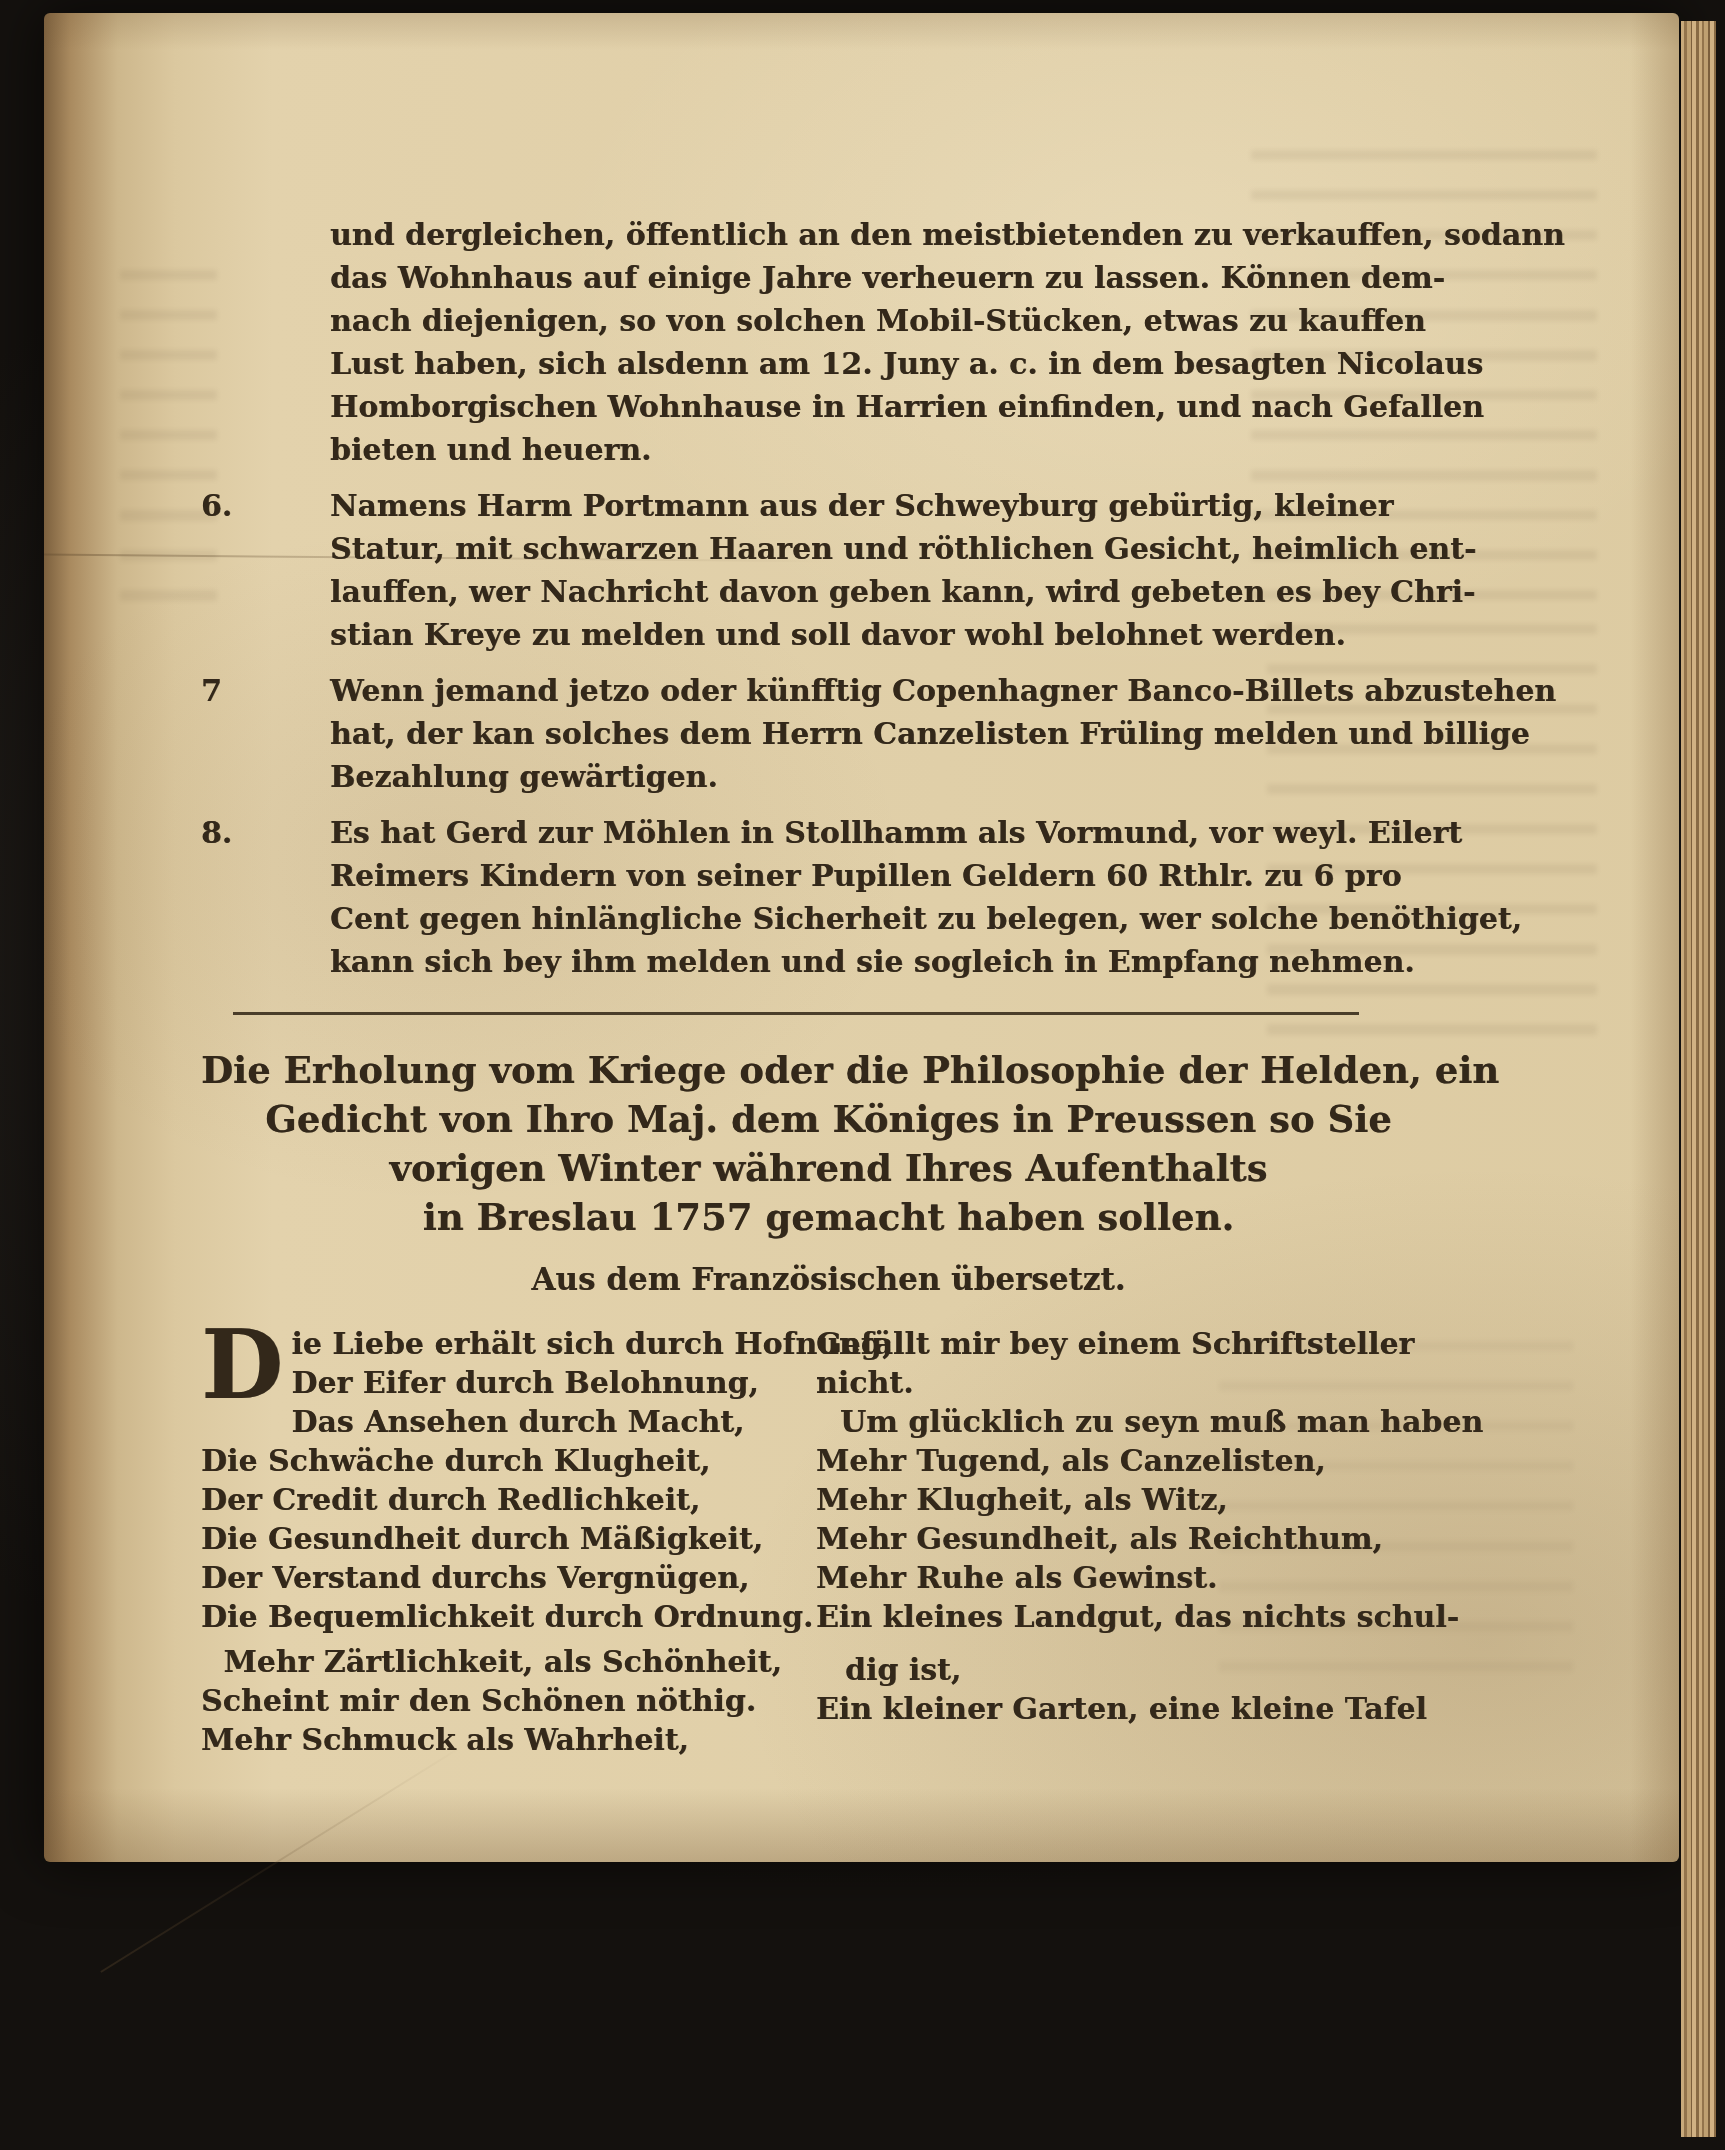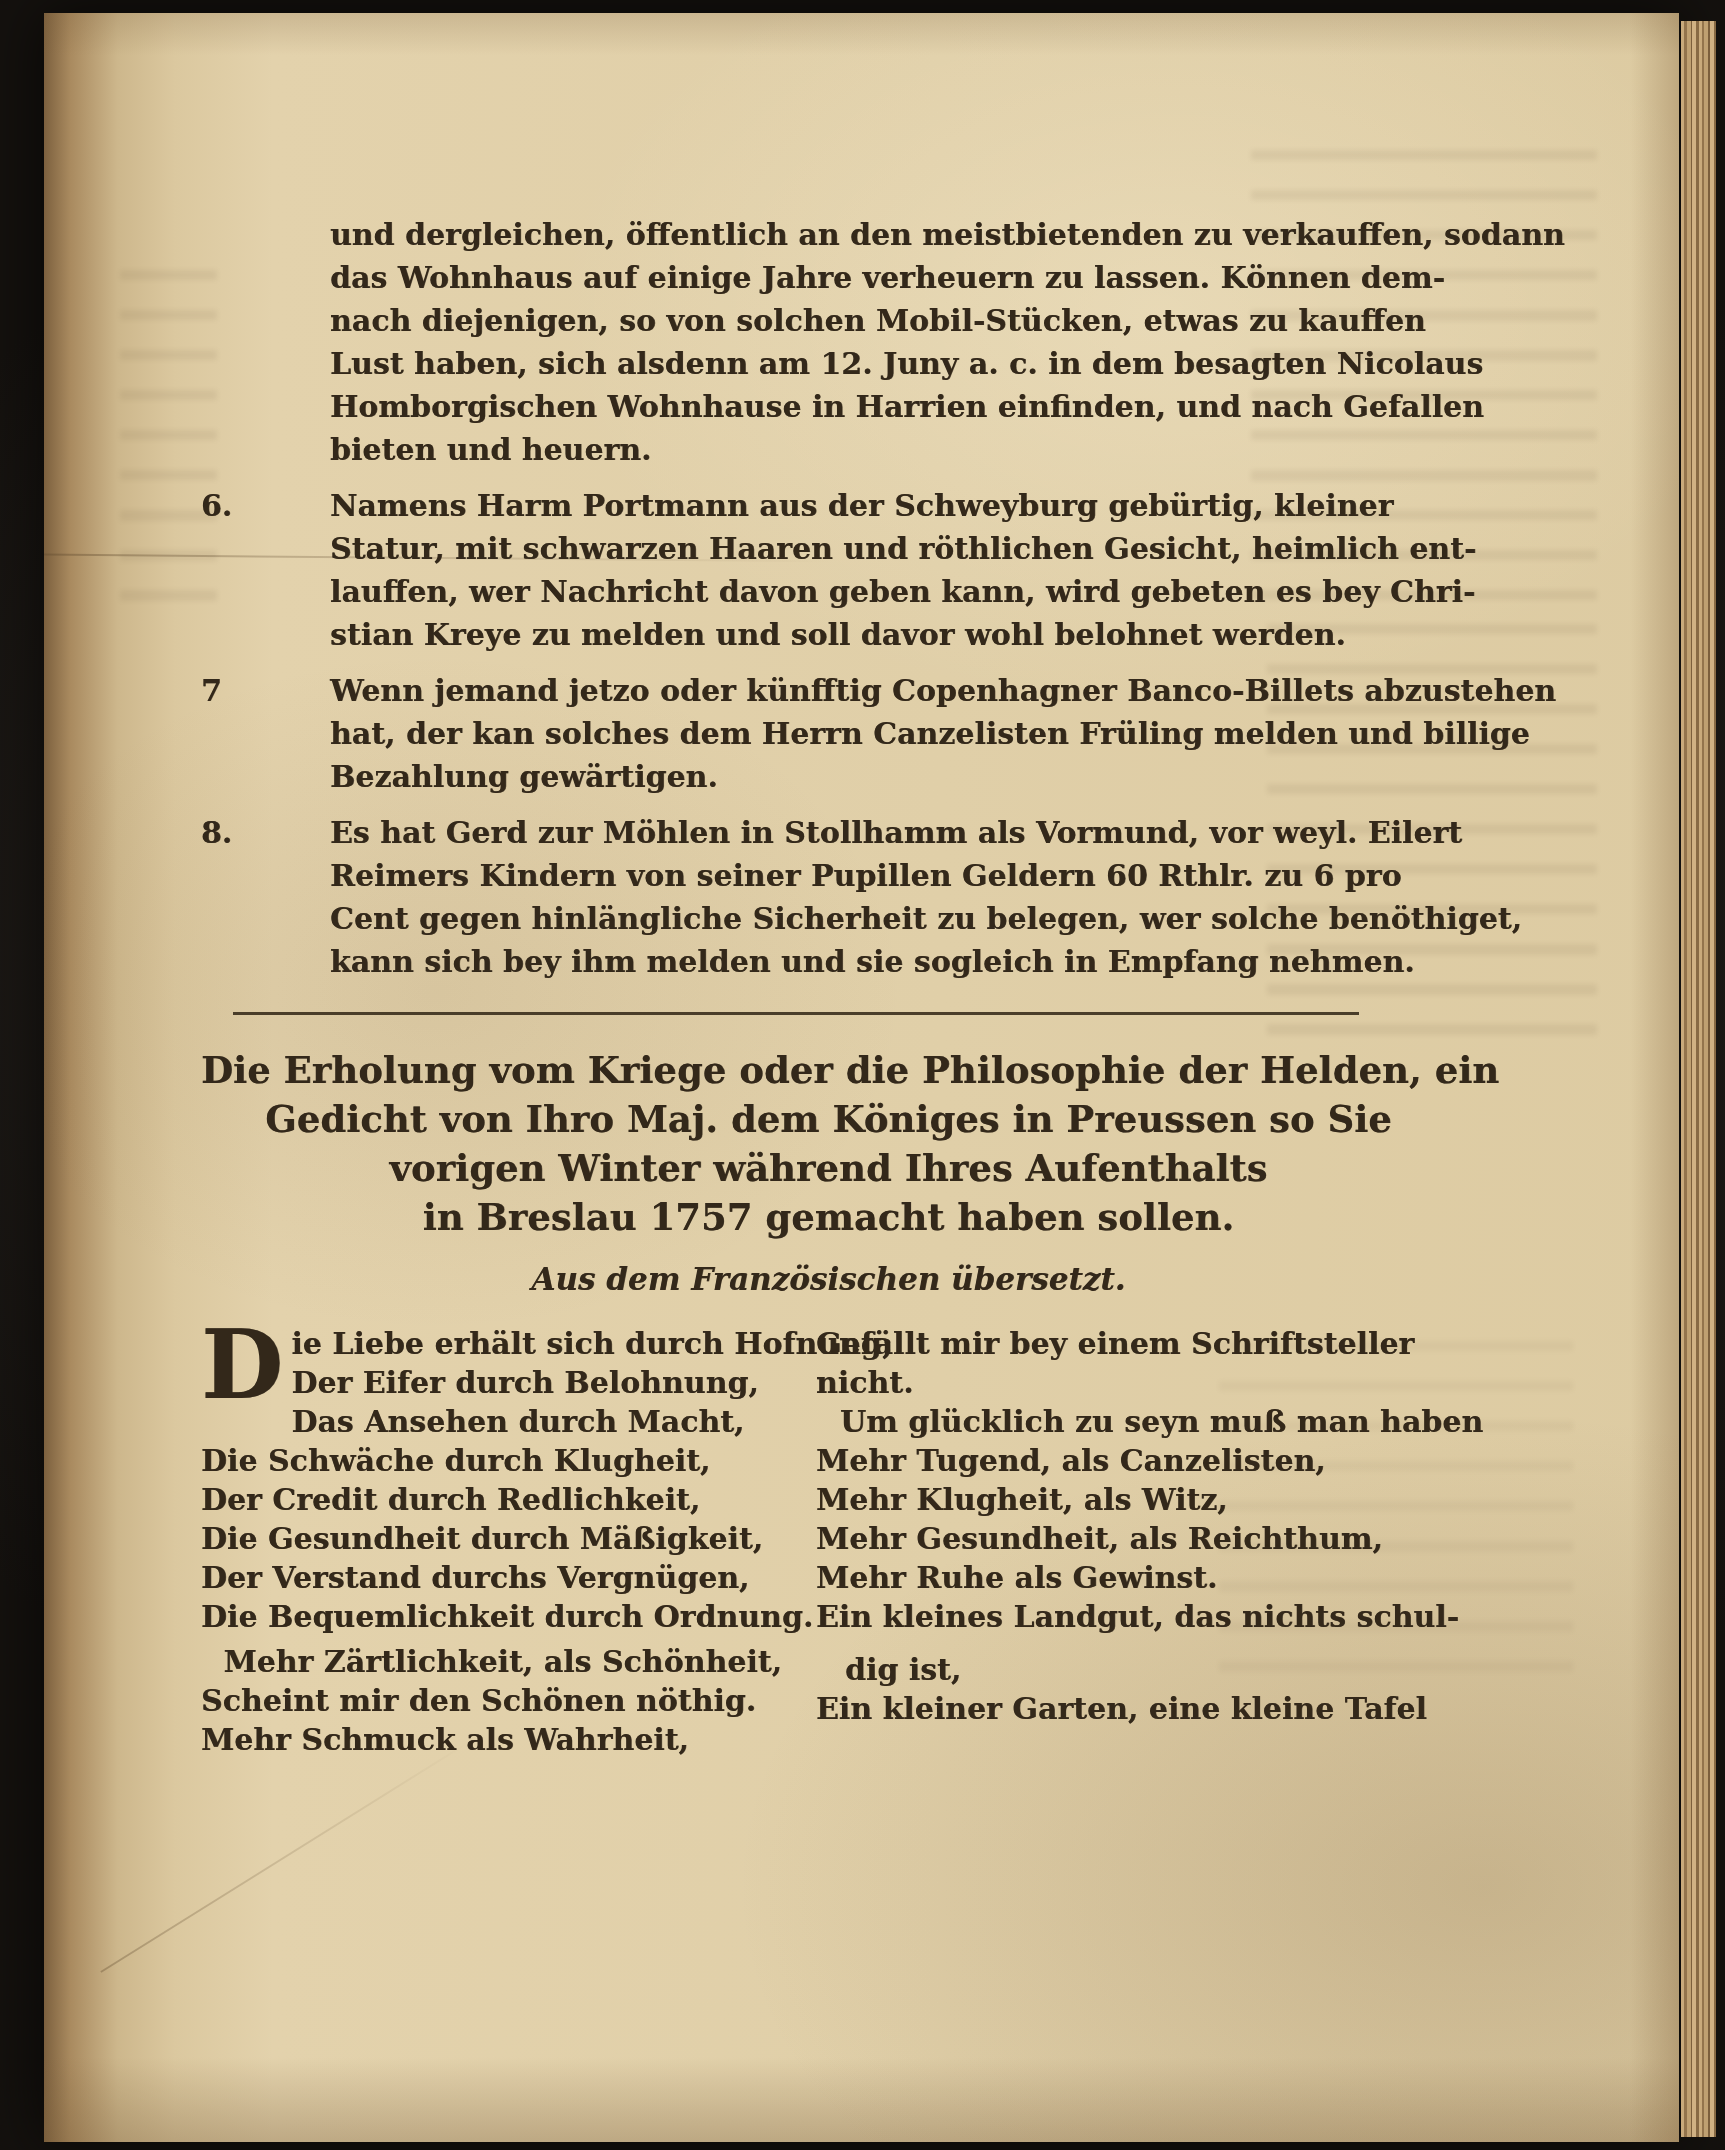"und dergleichen, öffentlich an den" .page { border-radius: none -> 6px; height: 2129px -> 1849px }
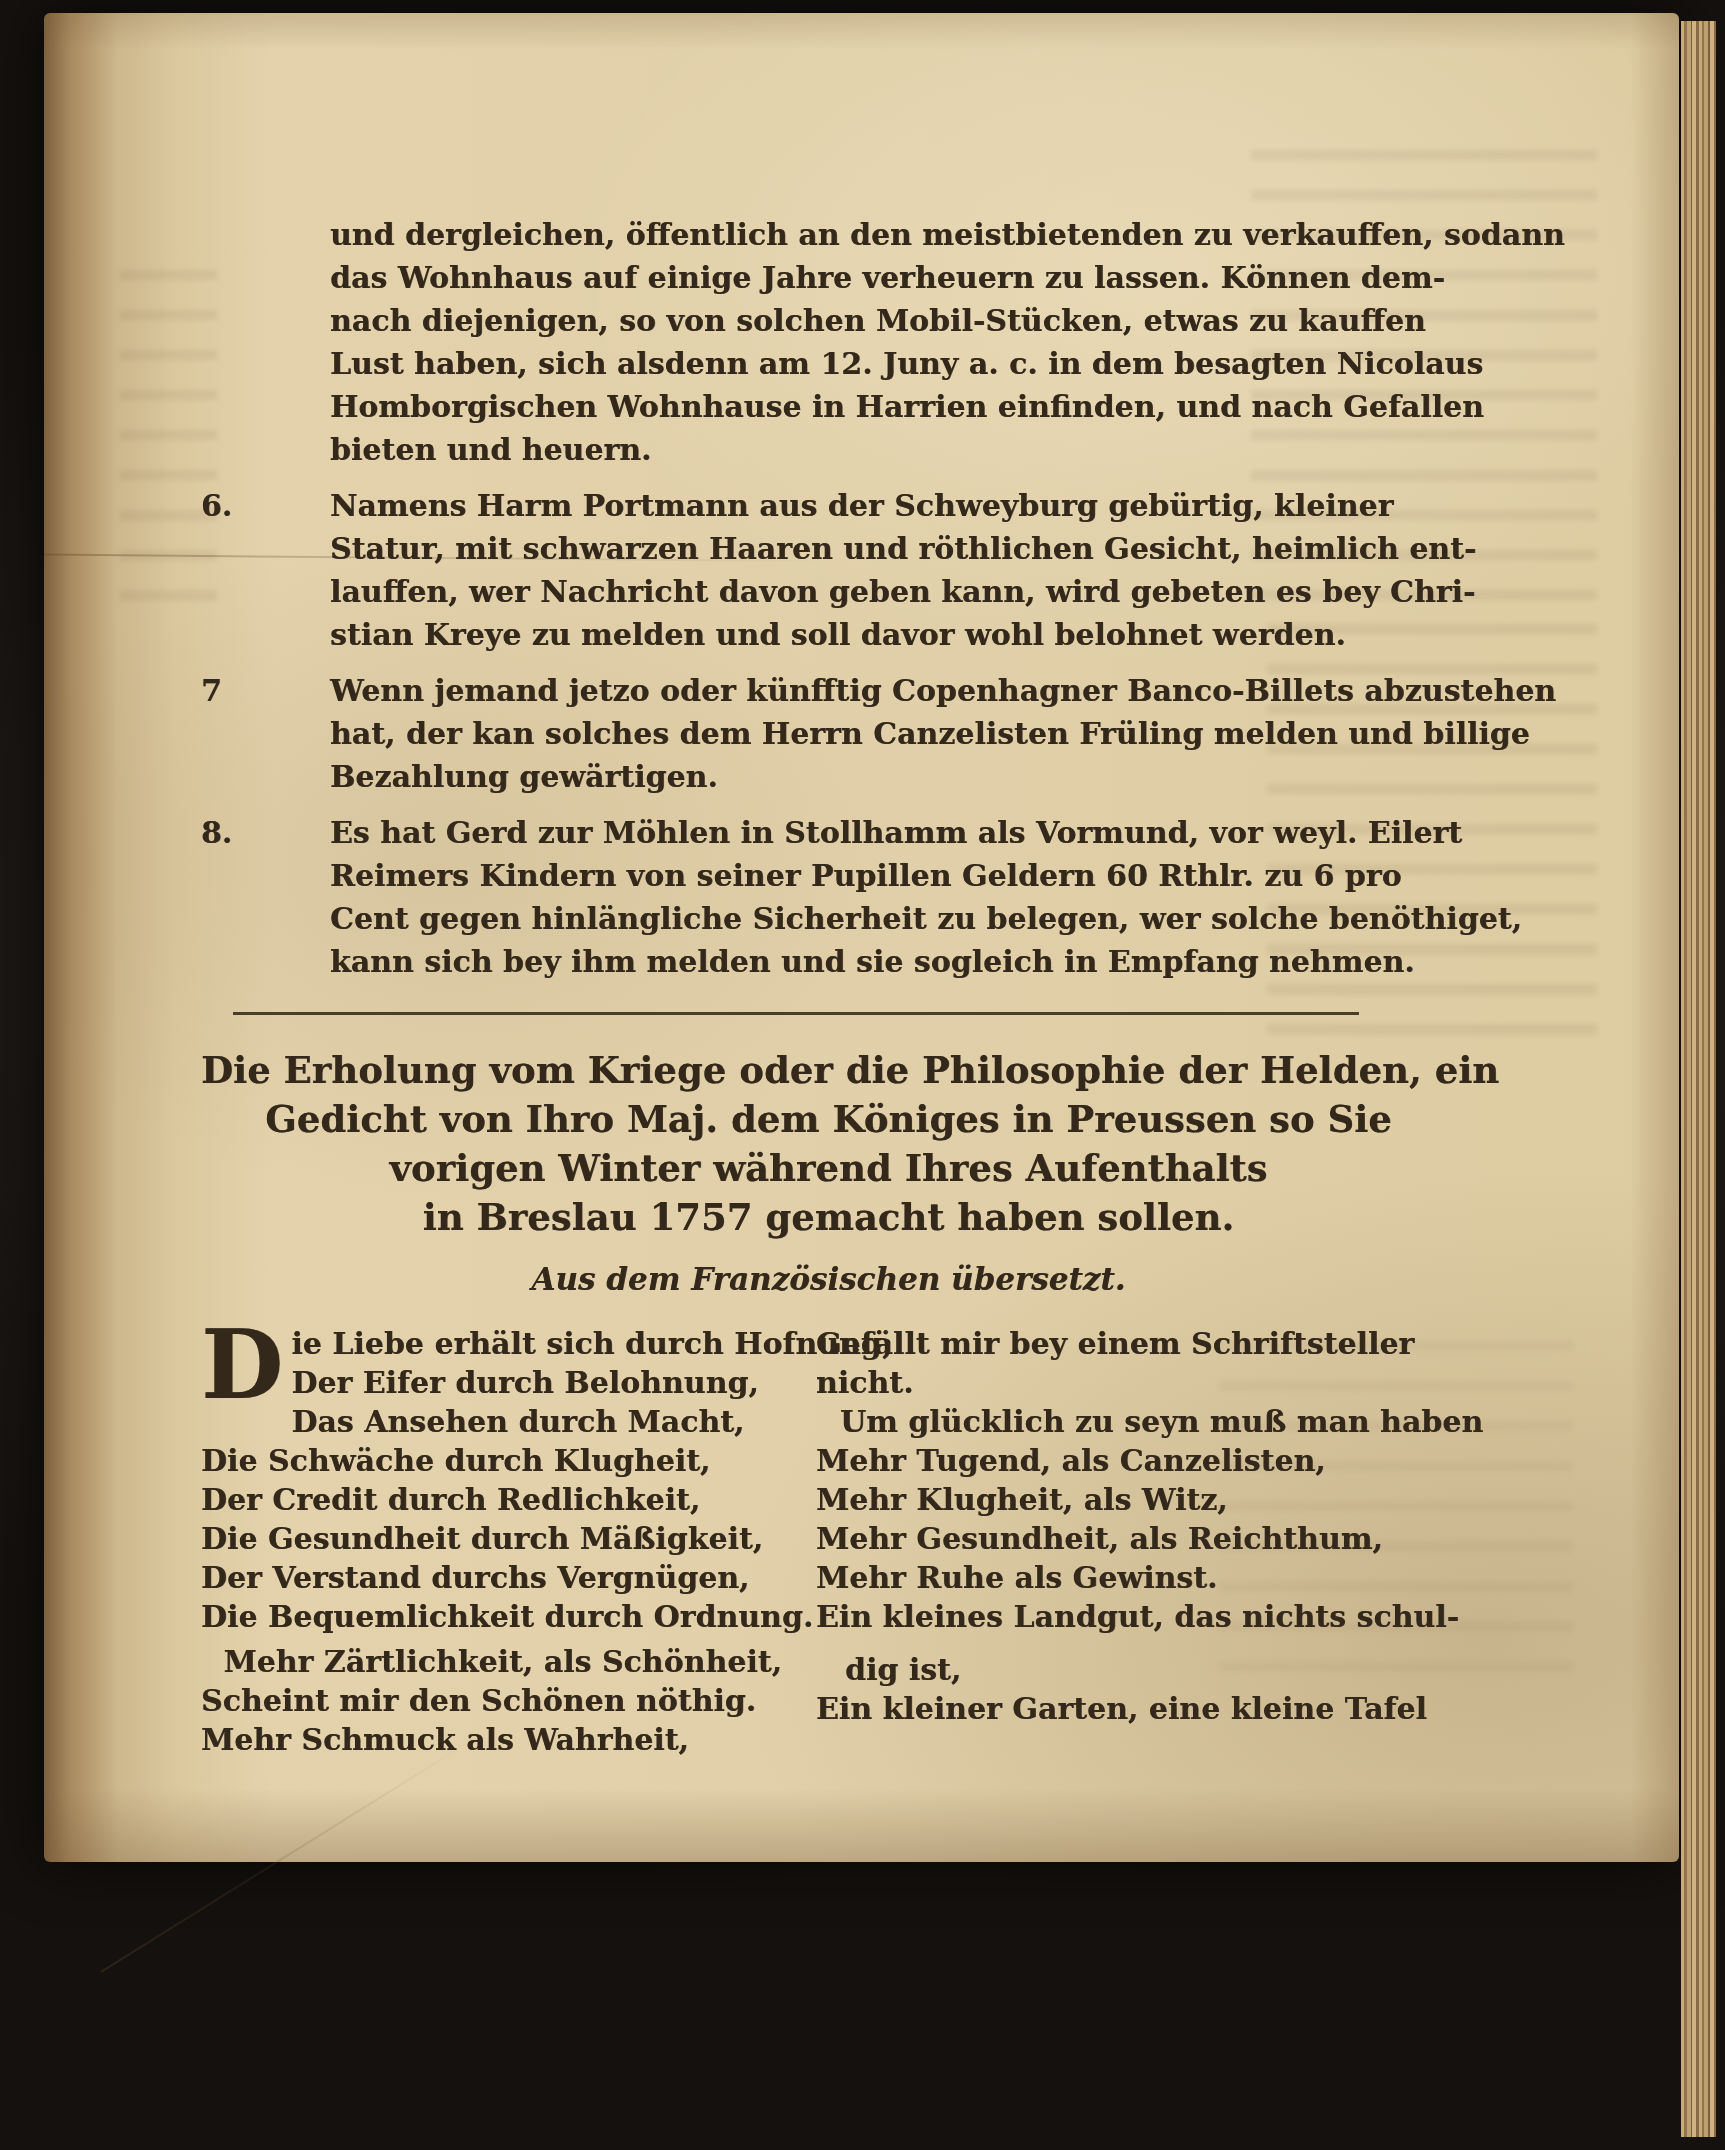"Aus dem Französischen übersetzt." .subheading { font-style: italic -> none }
